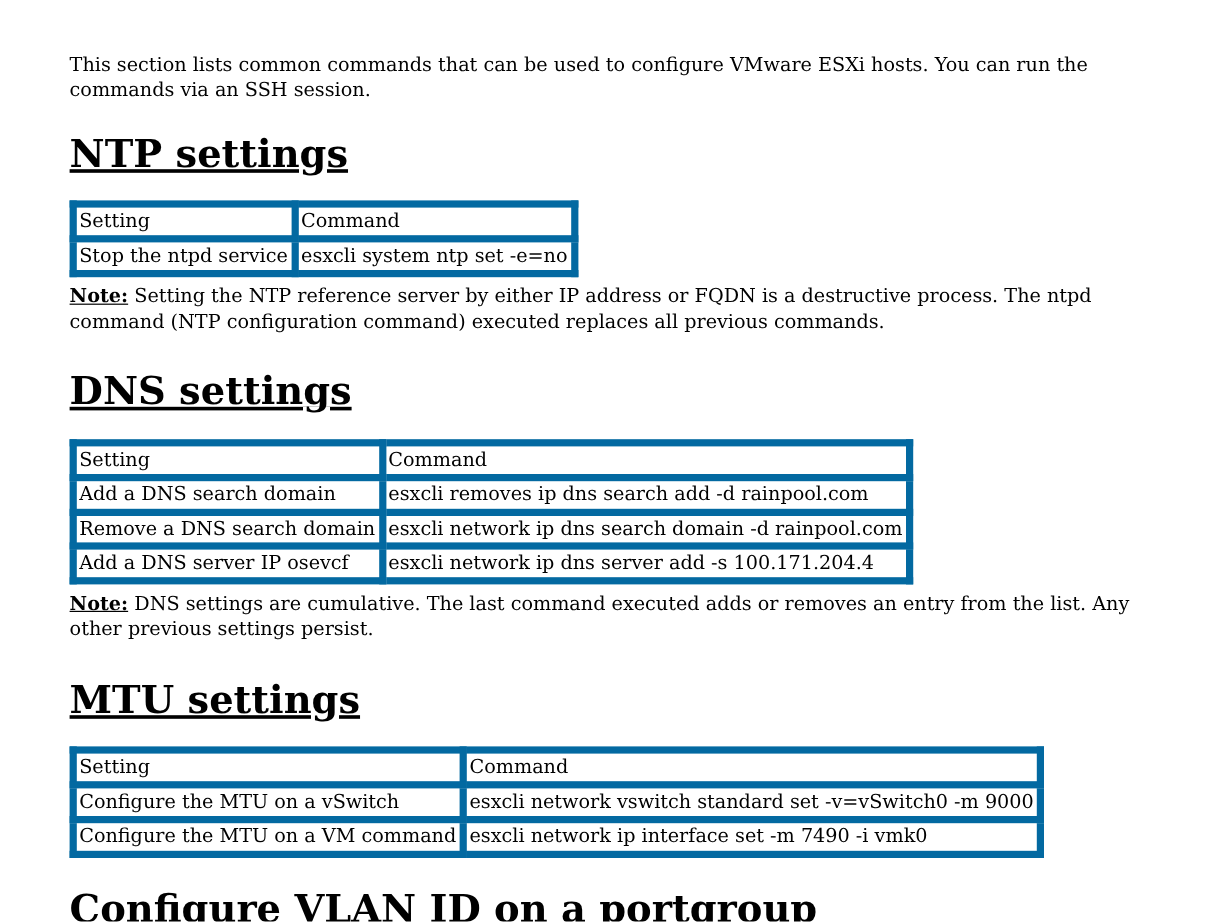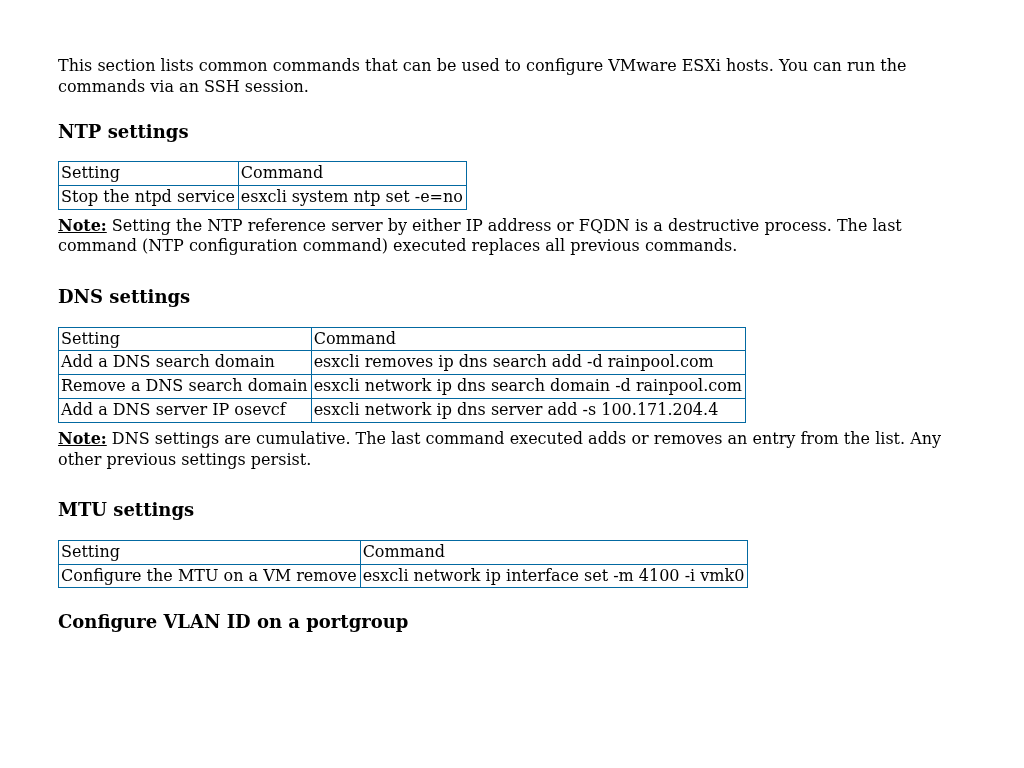"This section lists common commands" p.intro { margin: 16px 0 18px 0 -> 4px 0 18px 0 }
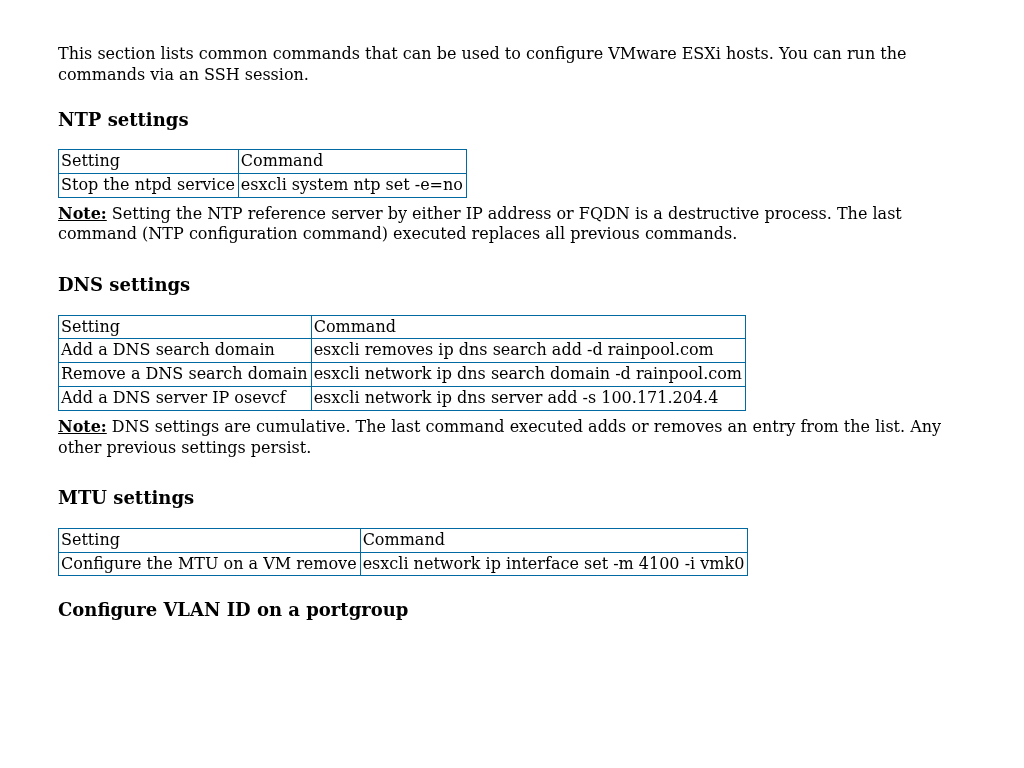"NTP settings" h2 { font-size: 18px -> 32px; text-decoration: none -> underline }
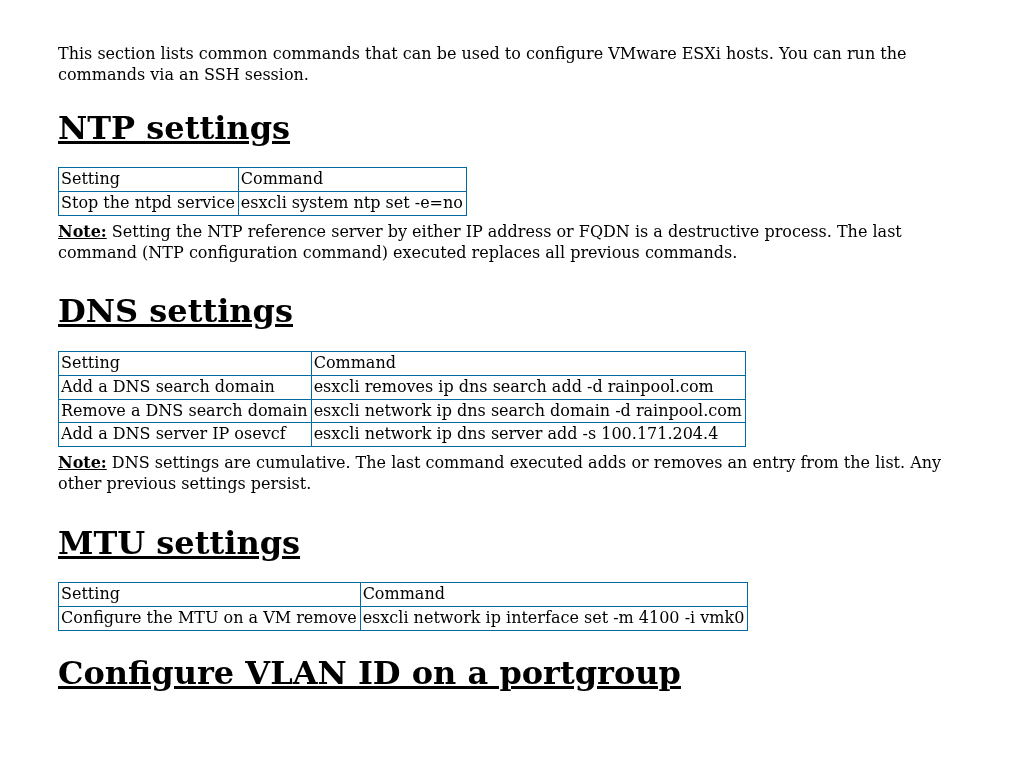"Setting" td { border: 1px solid #0369a1 -> 6px solid #0369a1 }
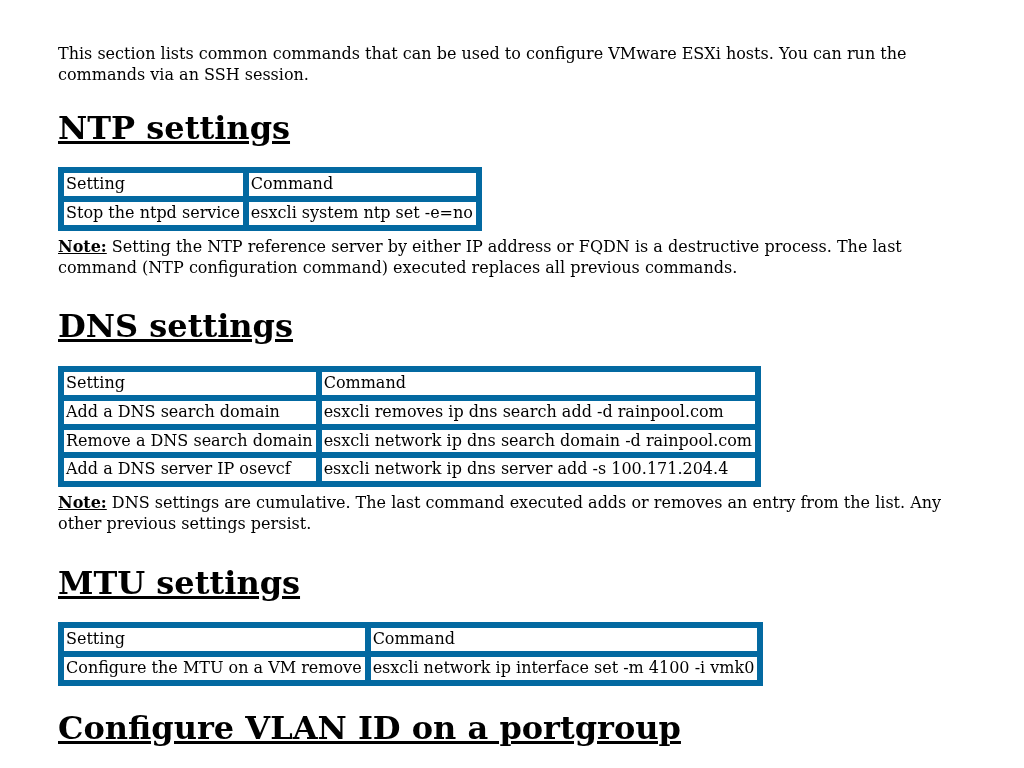"Setting the NTP reference server" span { text: last -> ntpd }
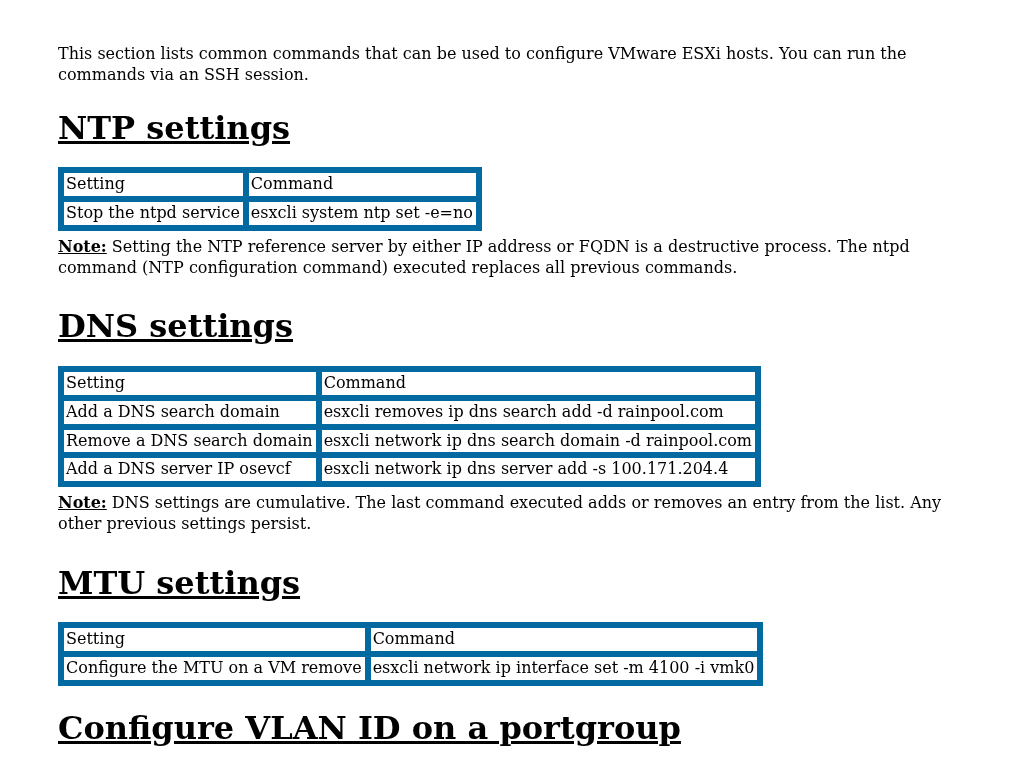"Configure the MTU on a vSwitch" tr { html: none -> <tr> <td>Configure the MTU on a vSwitch</td> <td>esxcli network vswitch standard set -v=vSwitch0 -m 9000</td> </tr> }
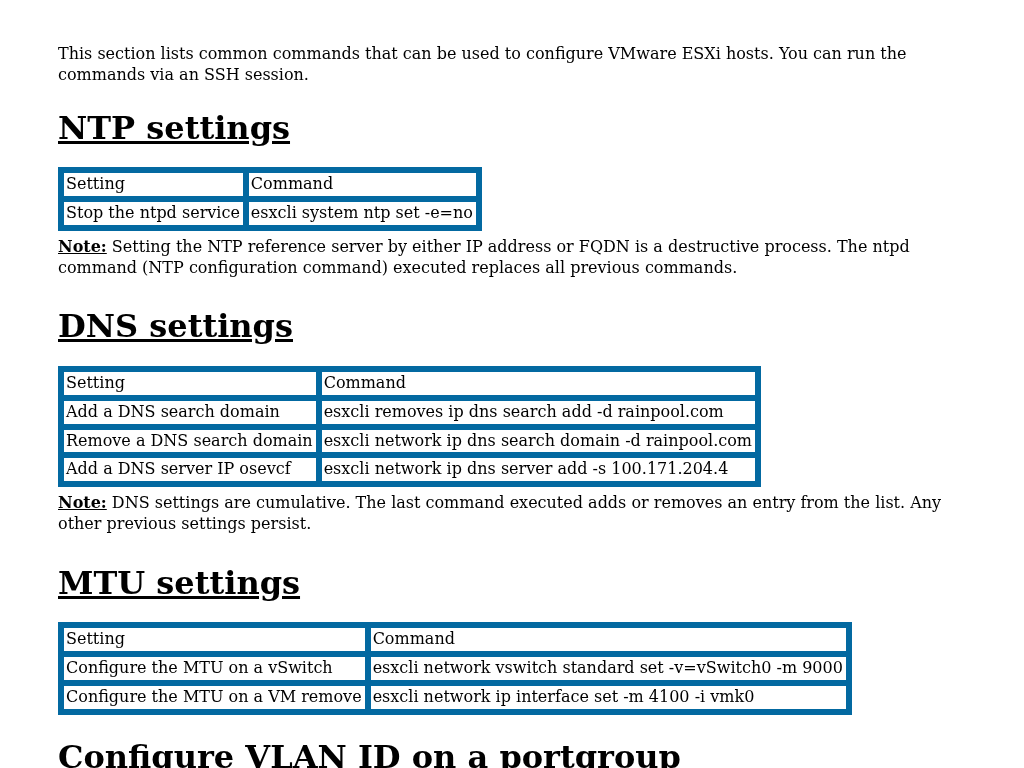"Configure the MTU on a VM" td { text: remove -> command }
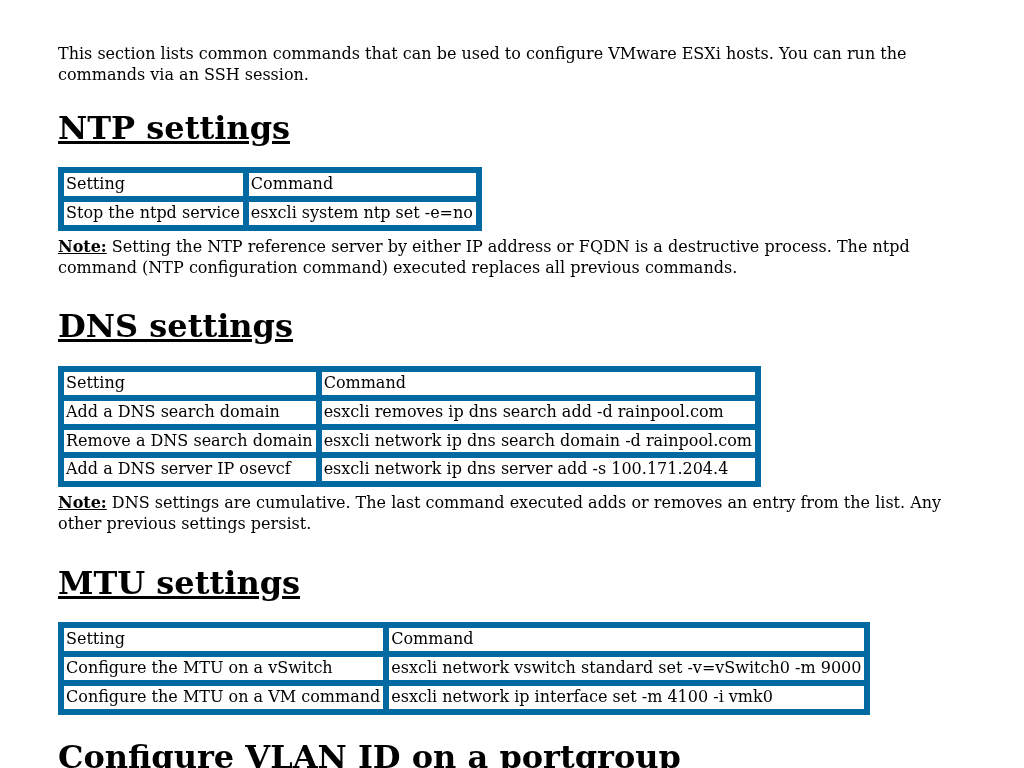"esxcli network ip interface set" td { text: 4100 -> 7490 }
